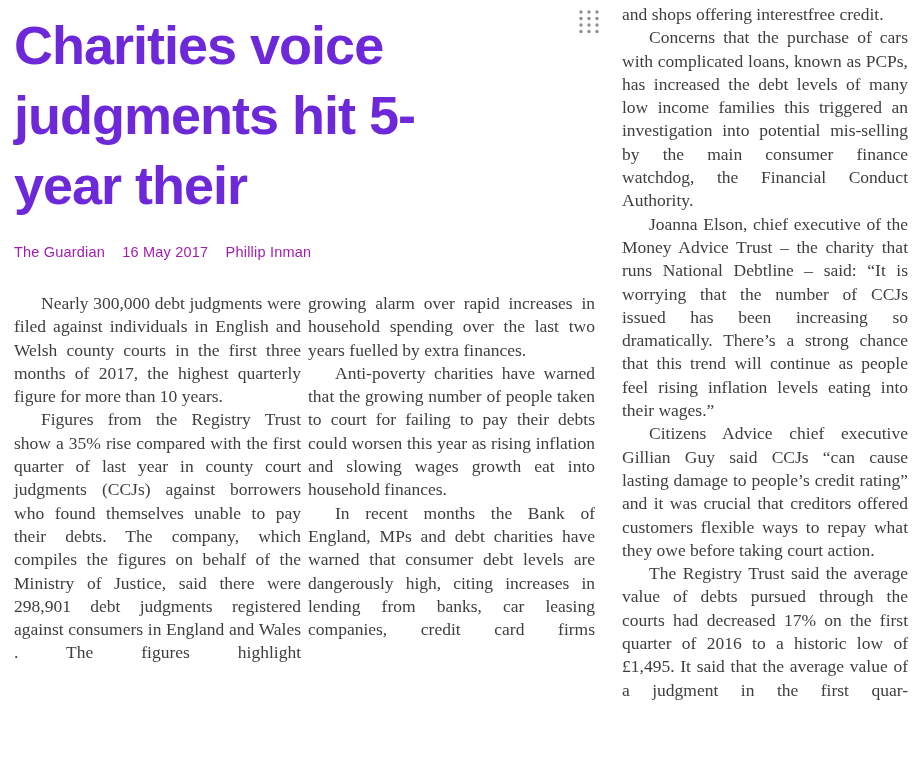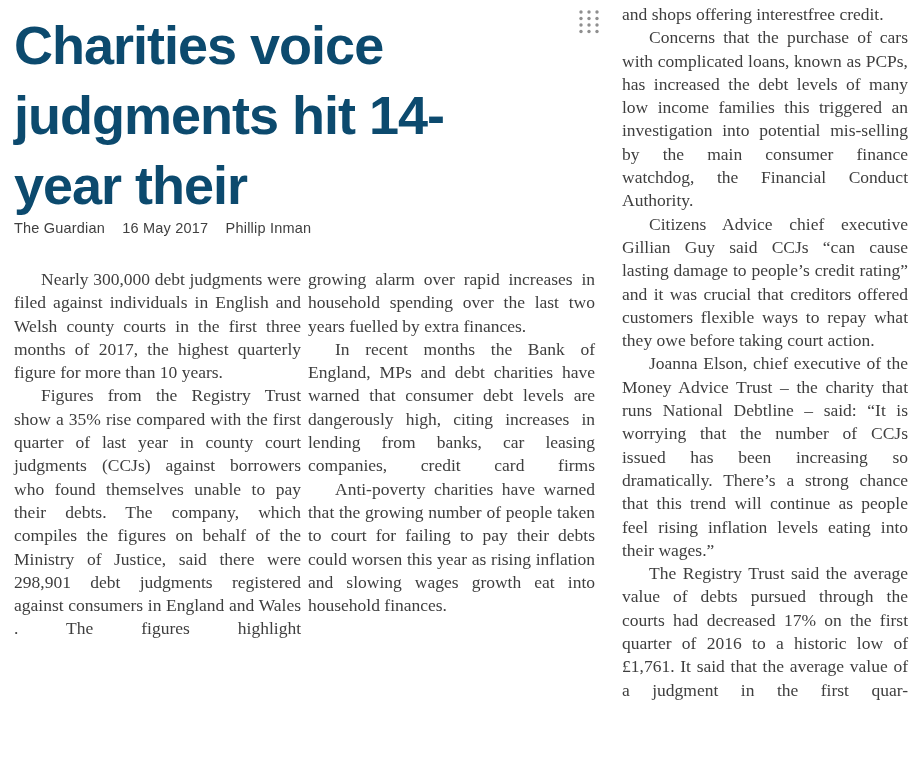"Charities voice" .headline { color: #0c4a6e -> #6d28d9 }
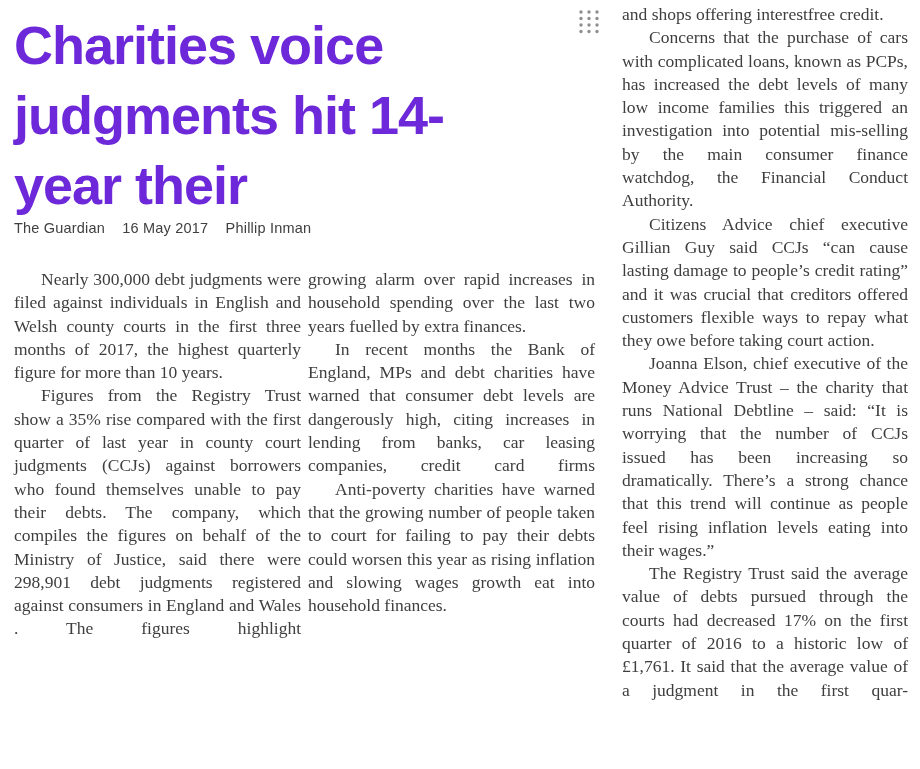"judgments hit 14-" span { text: 14- -> 5- }
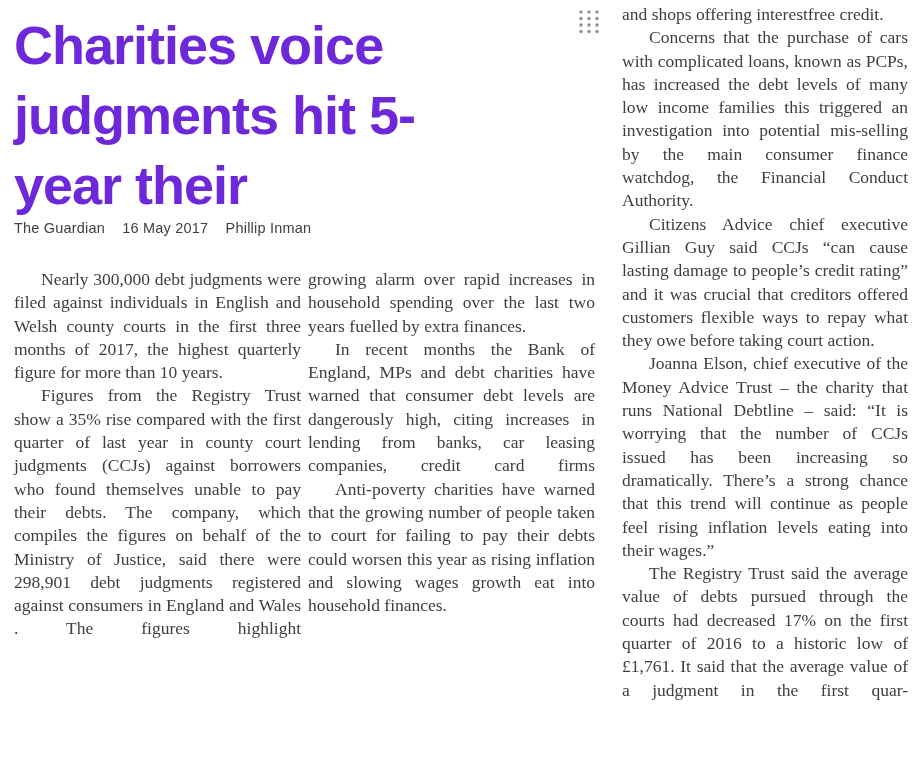"The Guardian 16 May 2017" .byline { color: #404040 -> #a21caf; margin-top: none -> 24px }
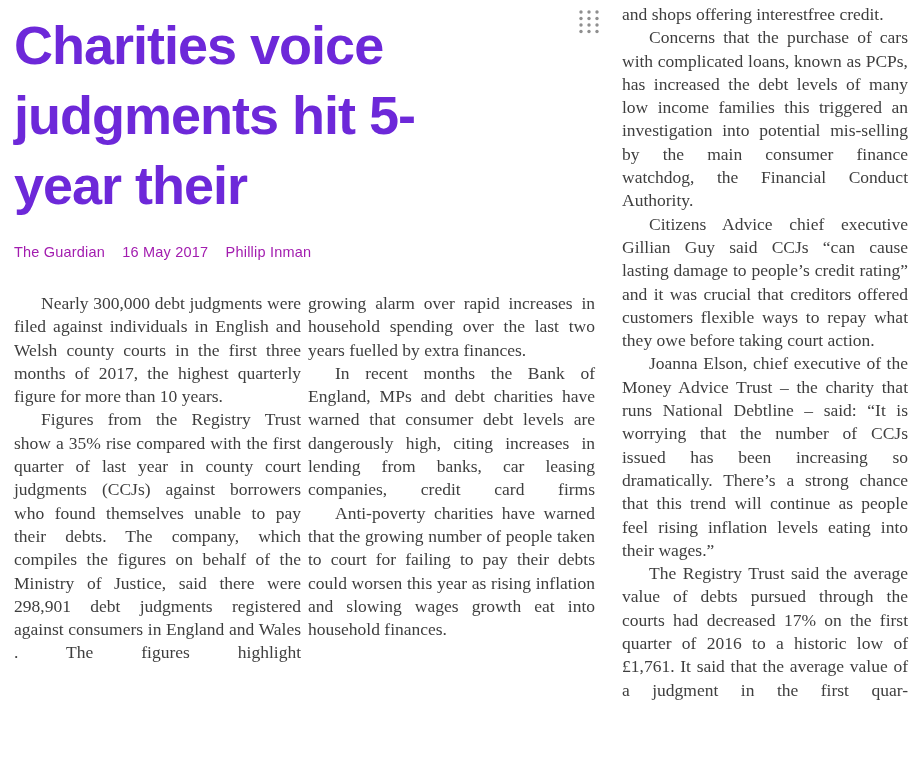"Citizens Advice chief executive Gillian" p.indent { order: before "Joanna Elson, chief executive of" -> after "Joanna Elson, chief executive of" }
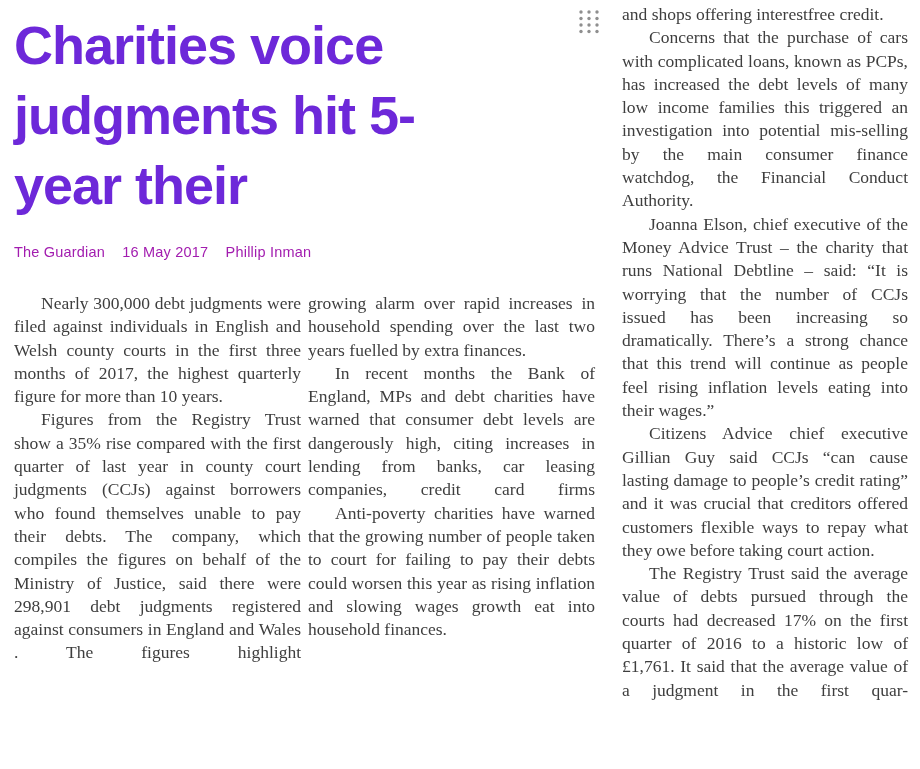"In recent months the Bank" p.indent { order: before "Anti-poverty charities have warned that" -> after "Anti-poverty charities have warned that" }
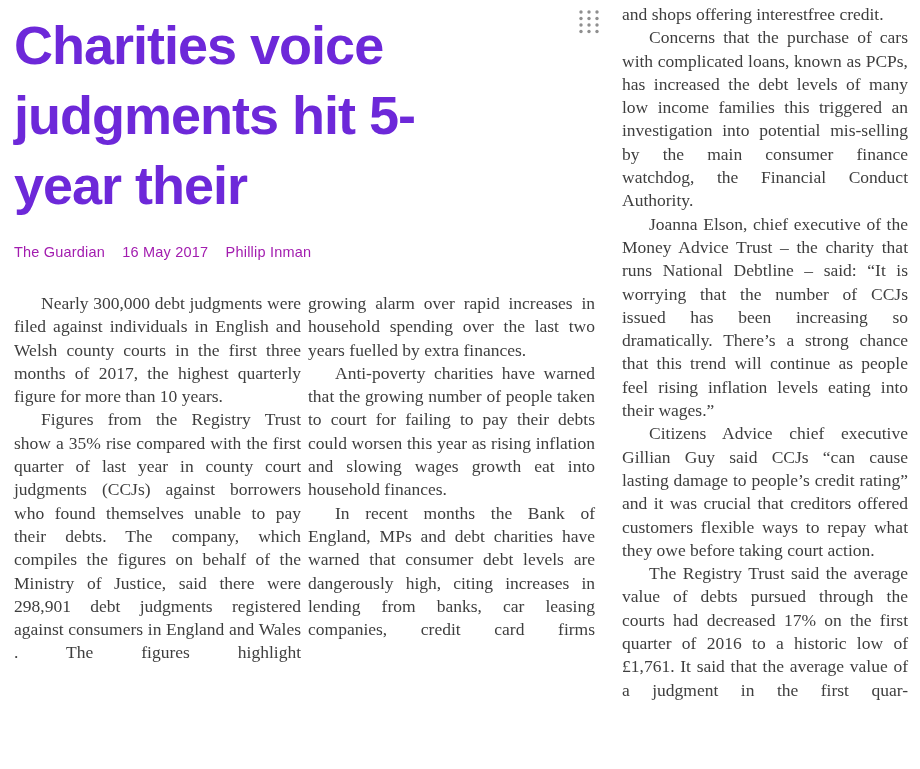"The Registry Trust said the" p.indent { text: £1,761 -> £1,495 }
